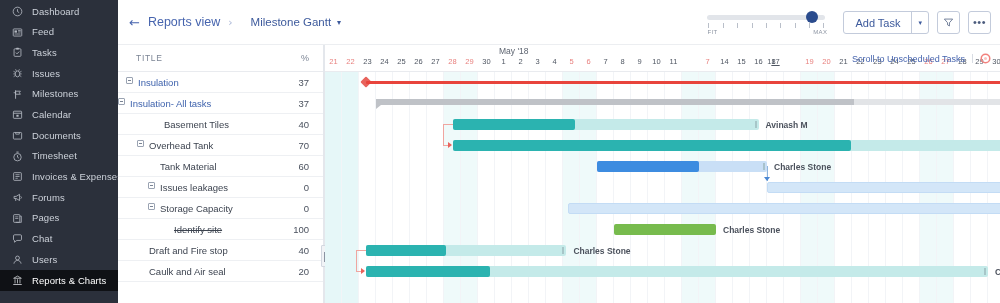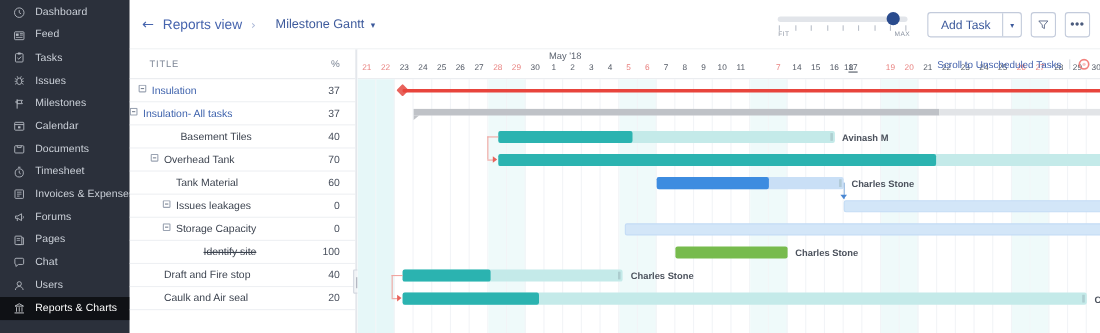"Identify site" span.td-title { padding-left: 55px -> 44px }
